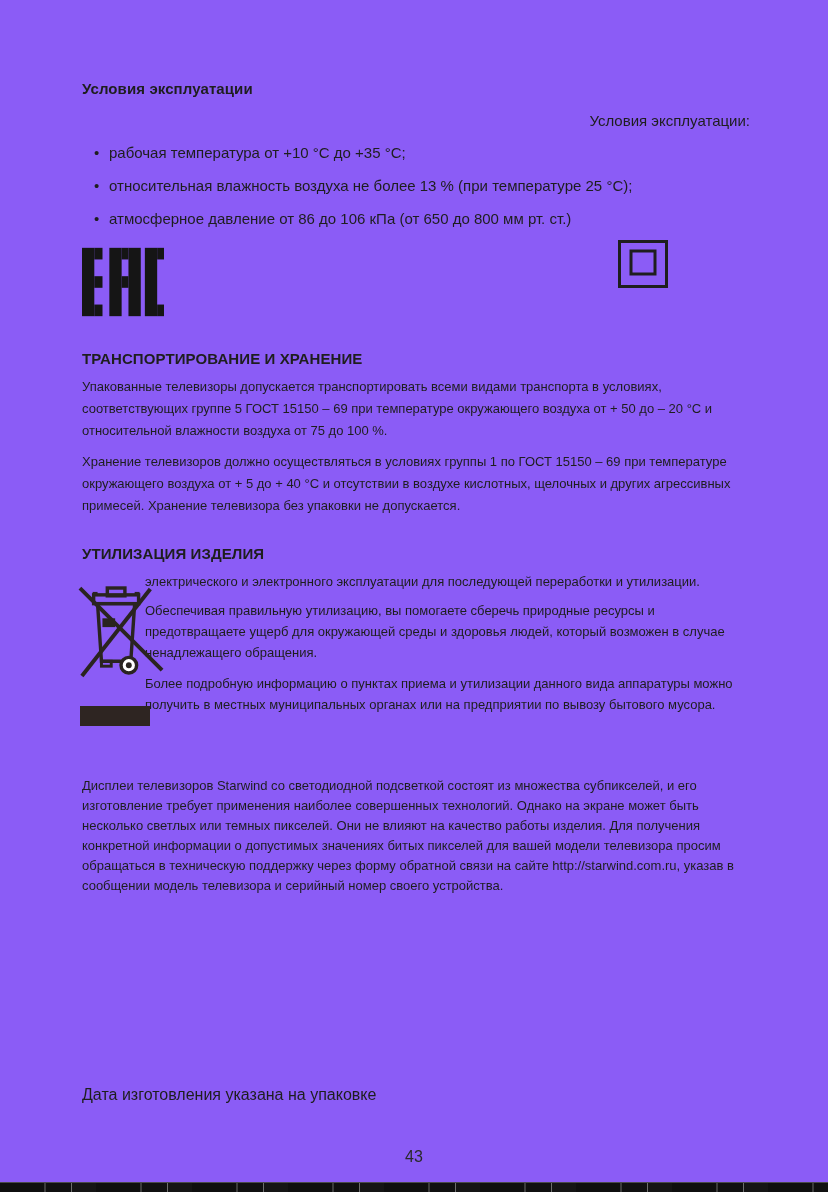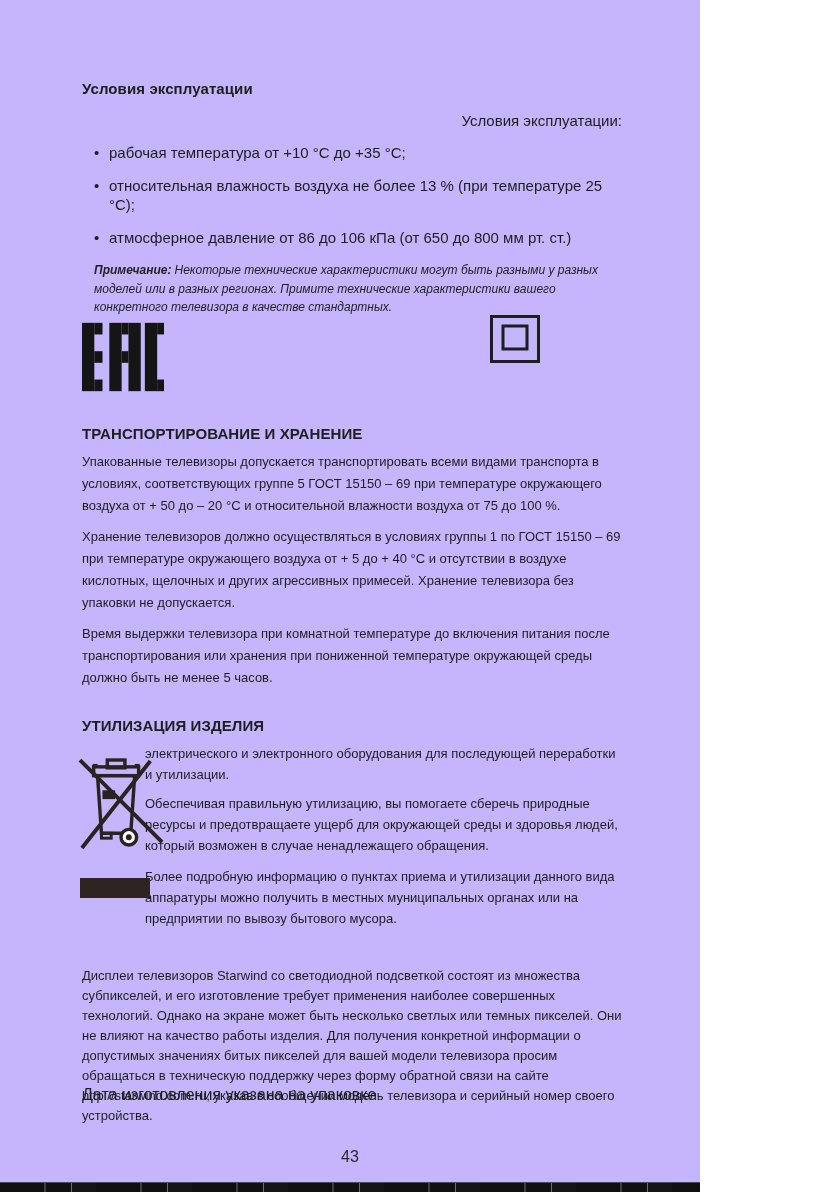"Условия эксплуатации" .page { background: #c4b5fd -> #8b5cf6; width: 700px -> 828px }
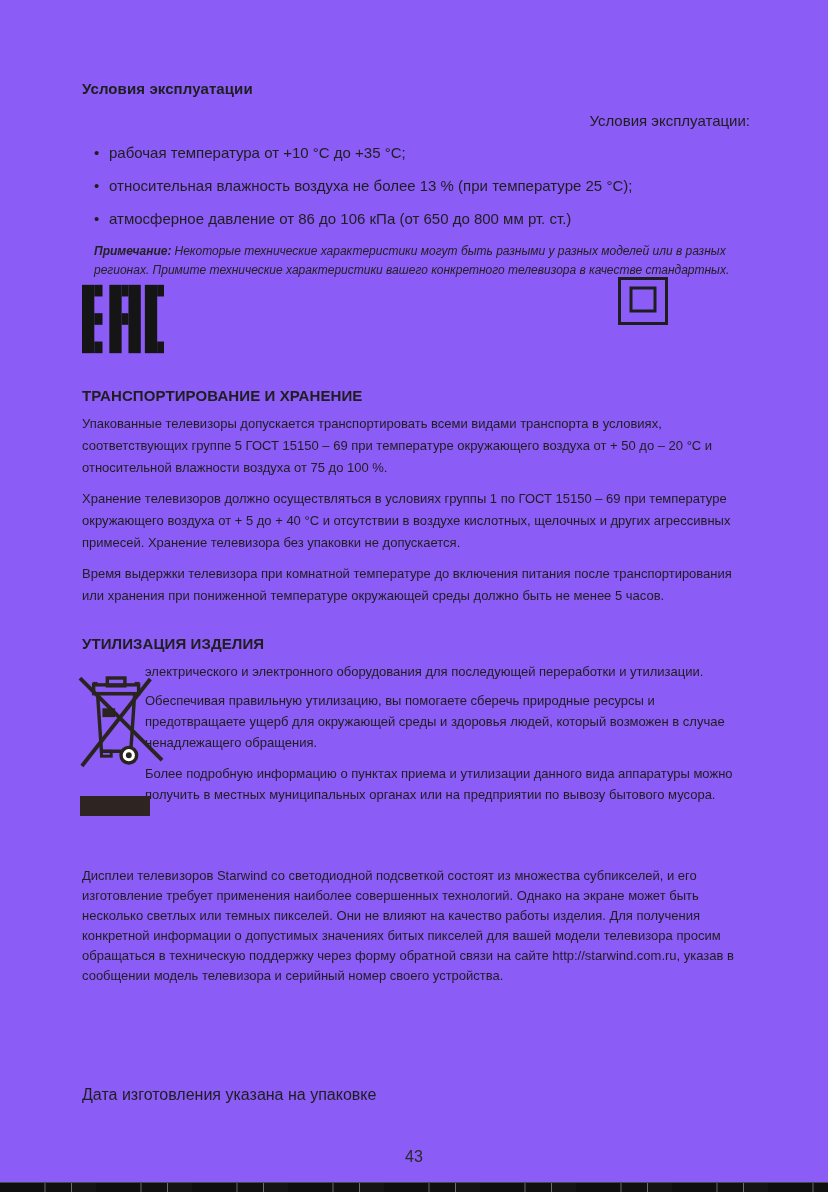"Примечание: Некоторые технические" p.note { html: <p><span>Примечание:</span><span>Некоторые технические характеристики могут быть разными у разных моделей или в разных регионах. Примите технические характеристики вашего конкретного телевизора в качестве стандартных.</span></p> -> none }
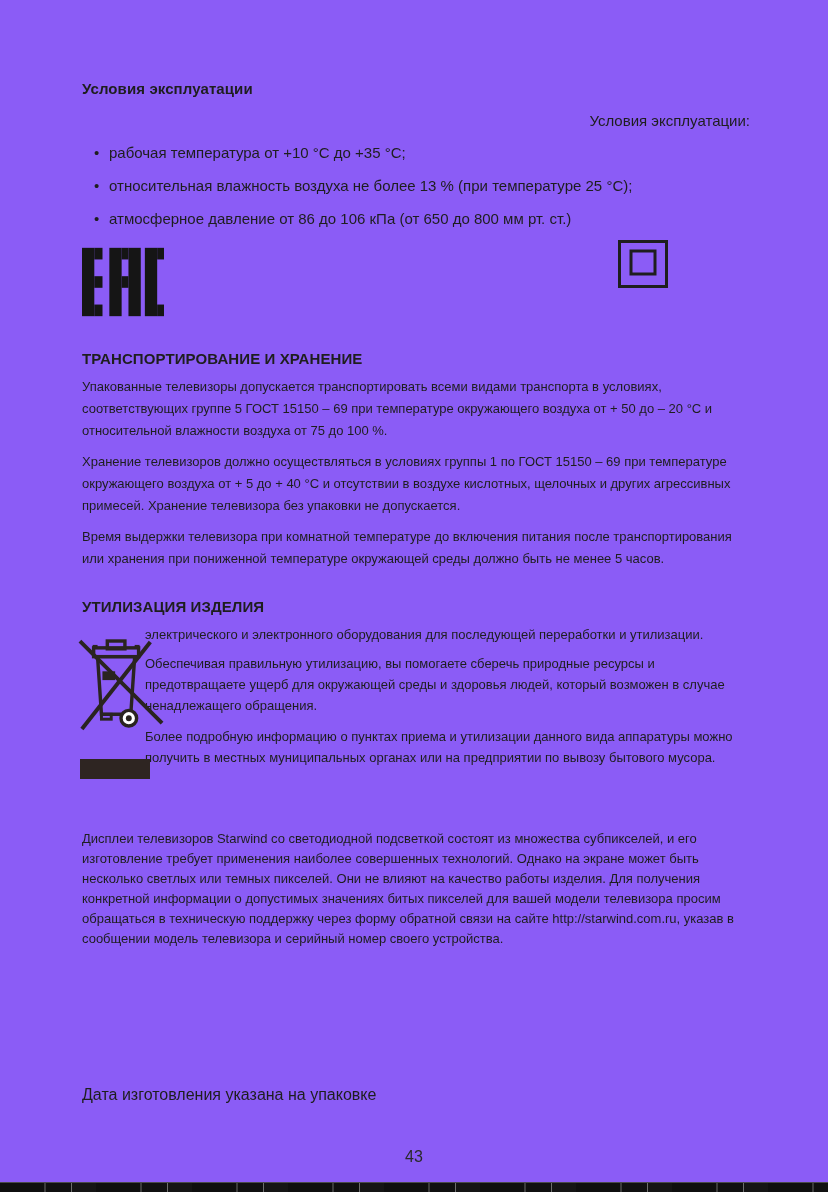"Время выдержки телевизора при комнатной" p.body { html: <p>Время выдержки телевизора при комнатной температуре до включения питания после транспортирования или хранения при пониженной температуре окружающей среды должно быть не менее 5 часов.</p> -> none }
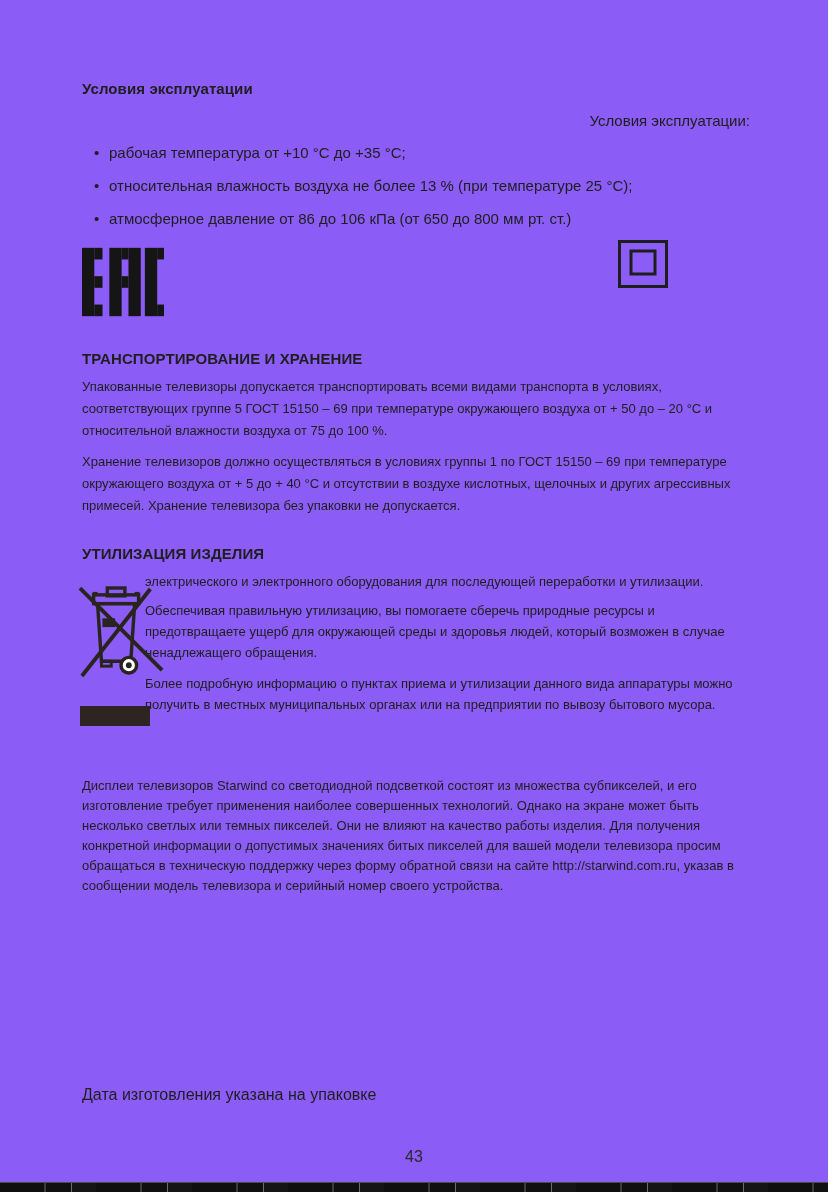"электрического и электронного" p.body { text: оборудования -> эксплуатации }
